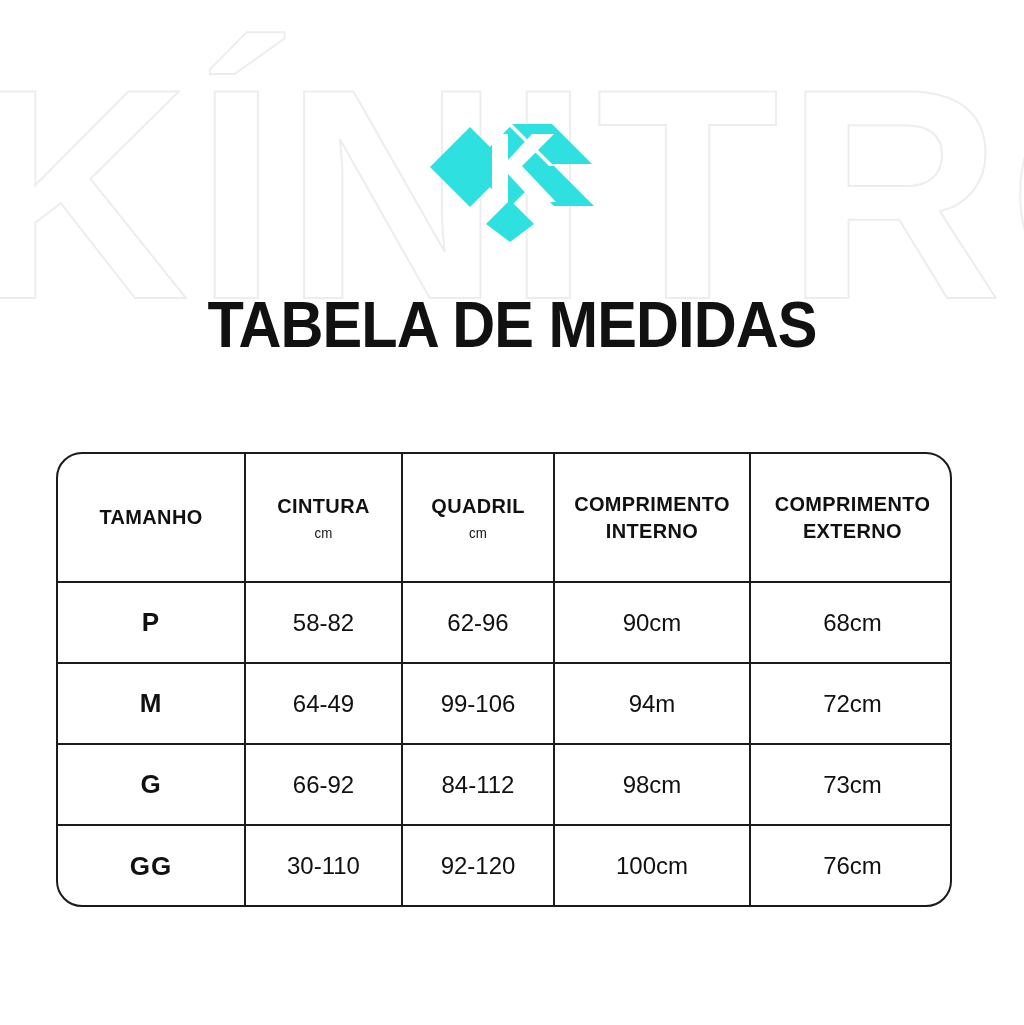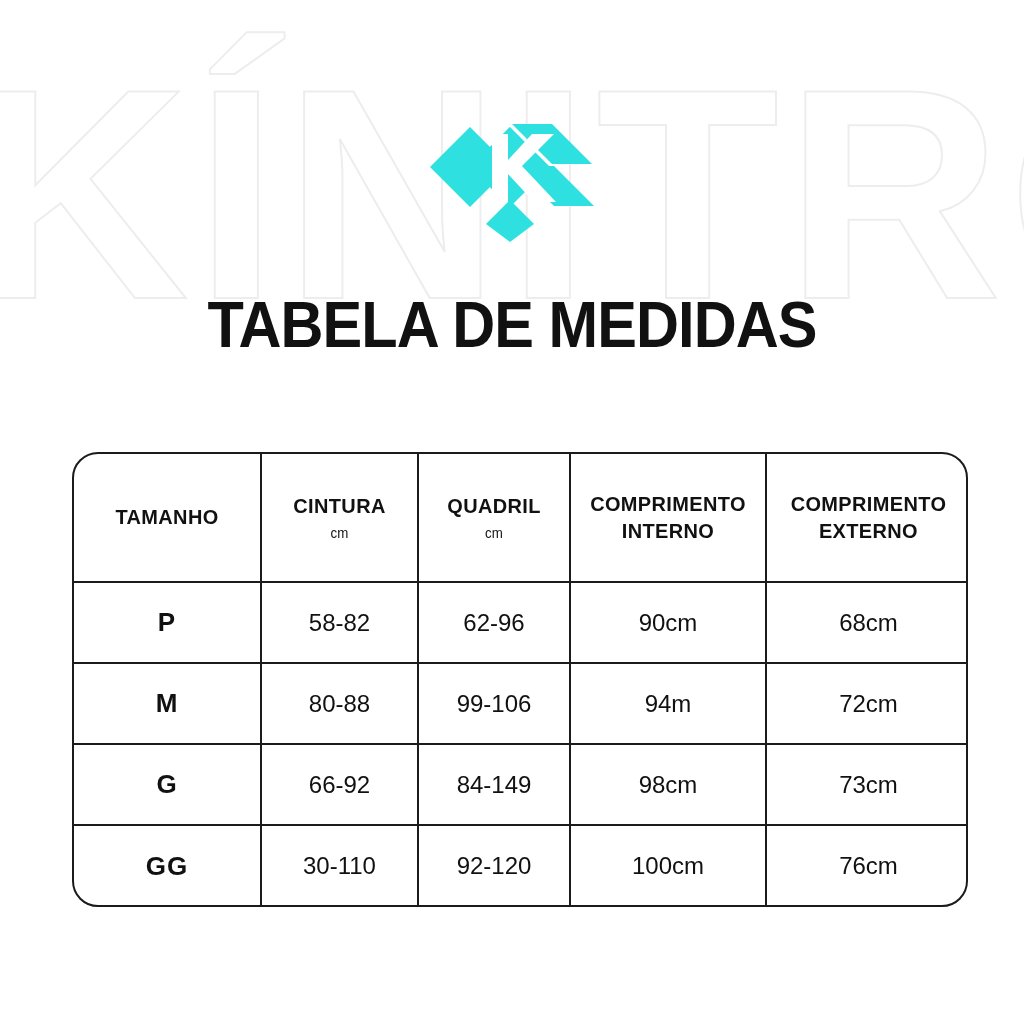"TAMANHO" .table-wrap { left: 72px -> 56px }
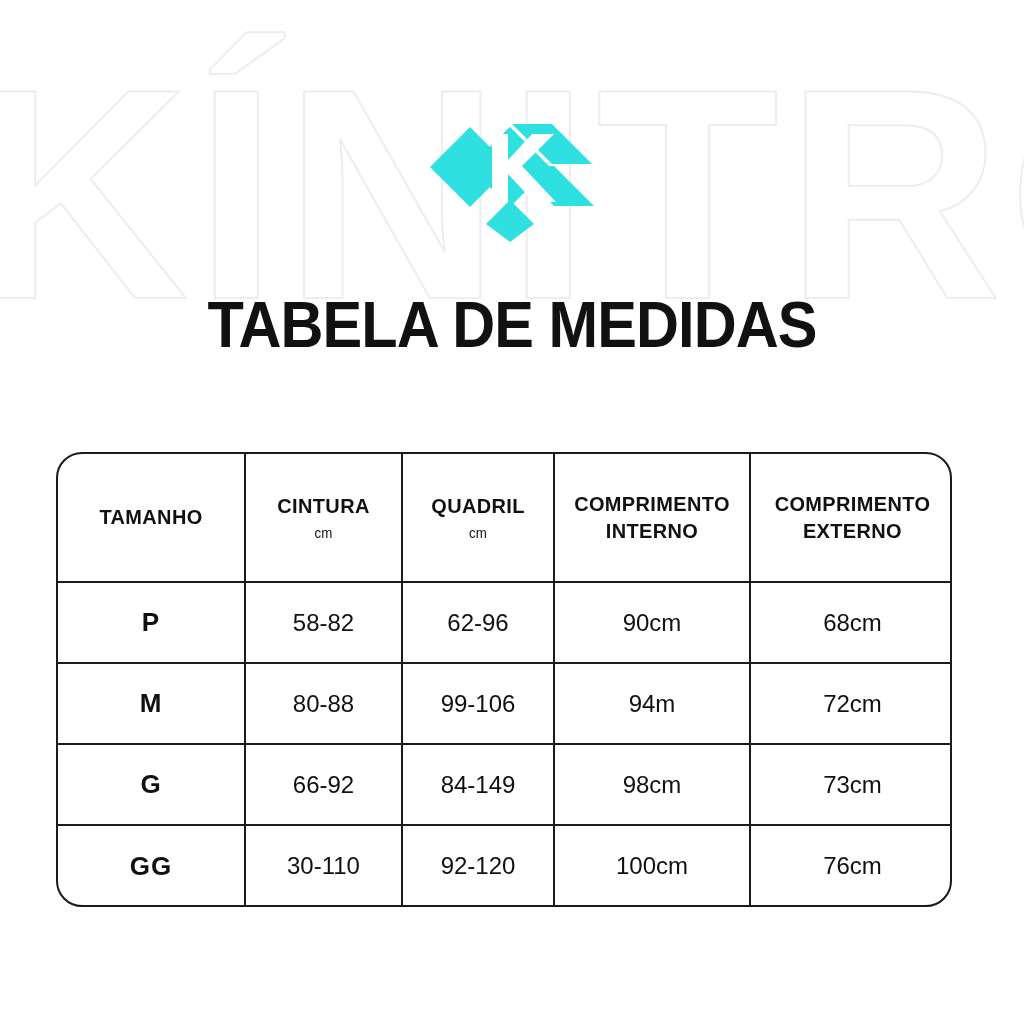"80-88" td { text: 80-88 -> 64-49 }
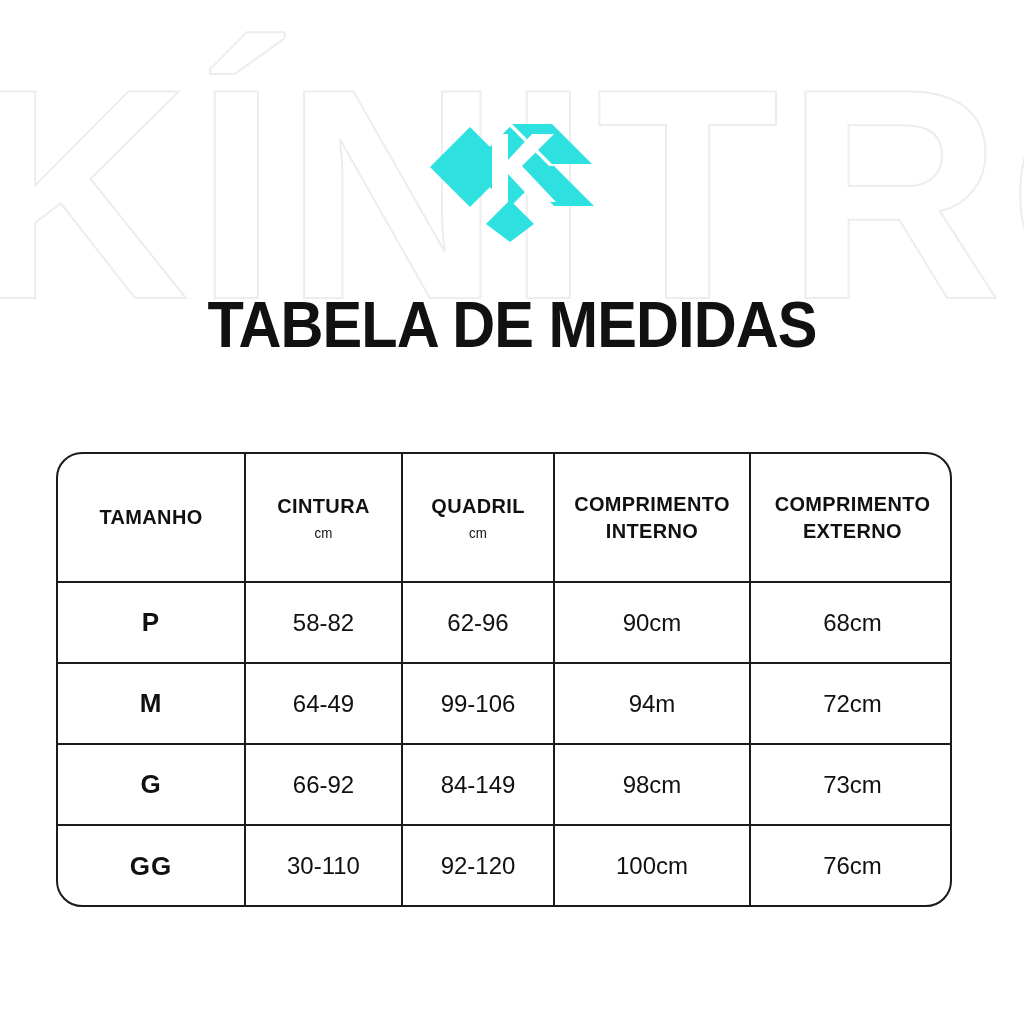"84-149" td { text: 84-149 -> 84-112 }
